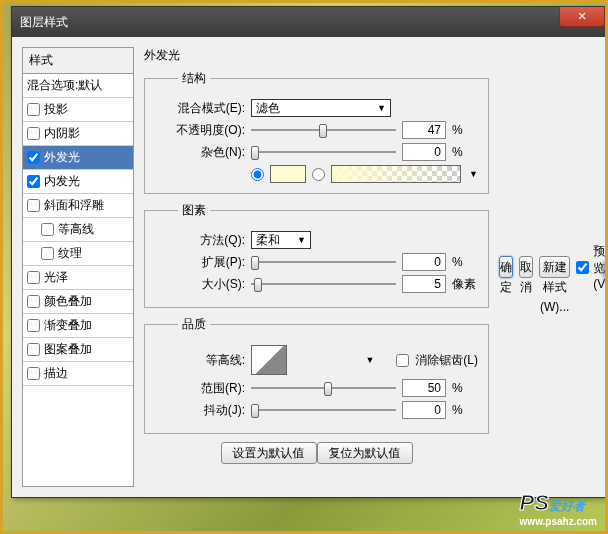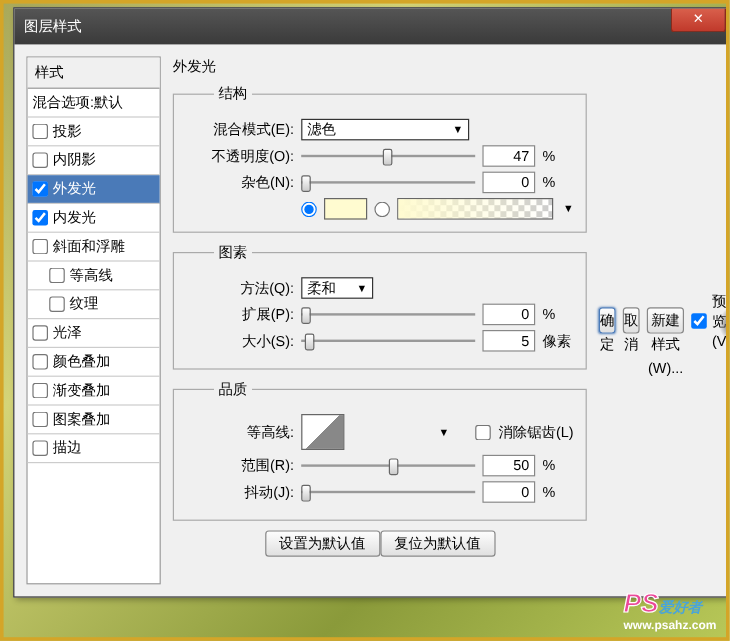"PS" .watermark .ps { color: #ec4899 -> #0f172a }
